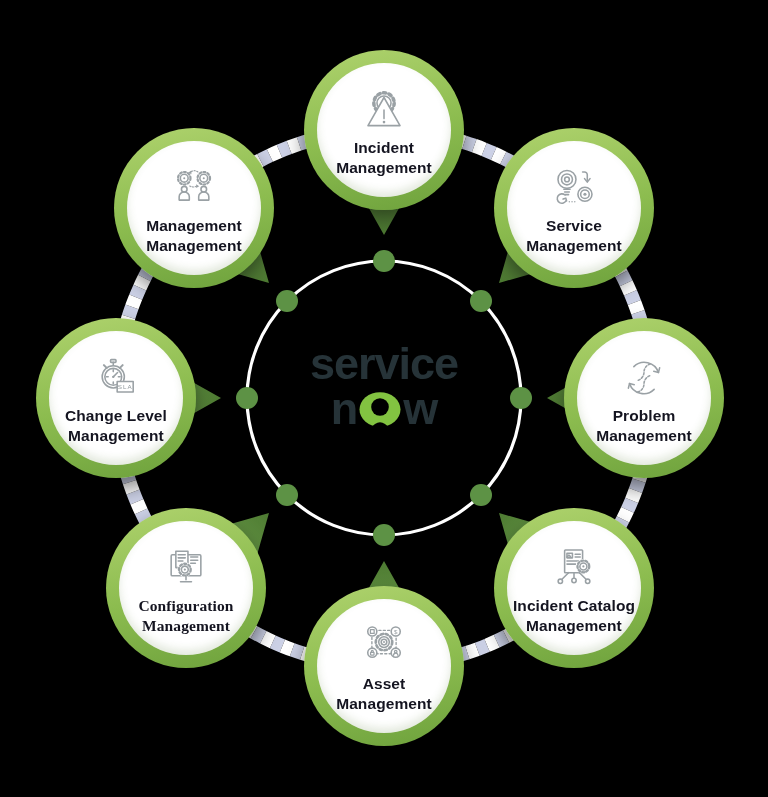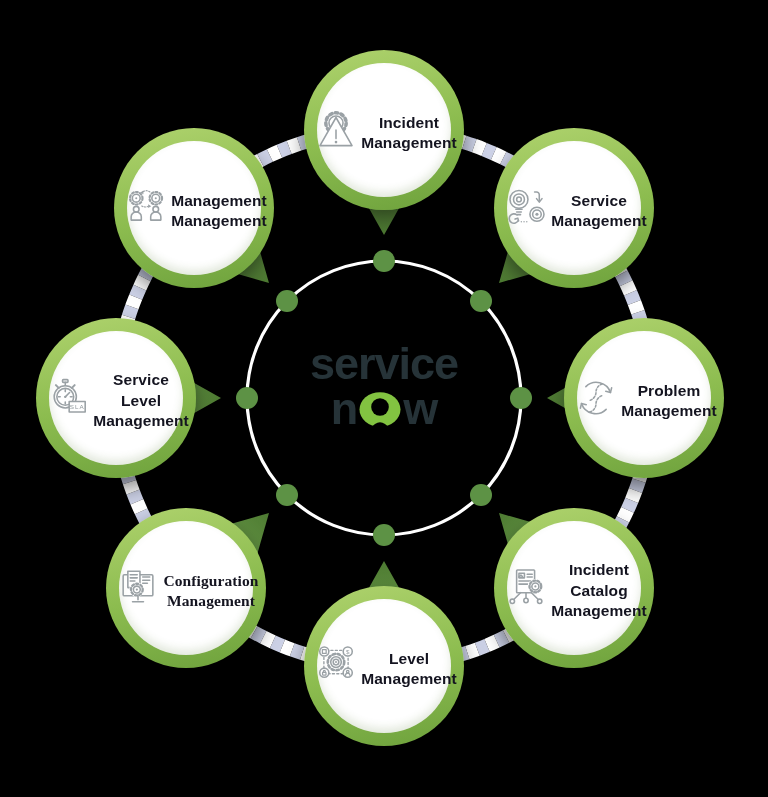"Incident" .node-inner { flex-direction: row -> column }
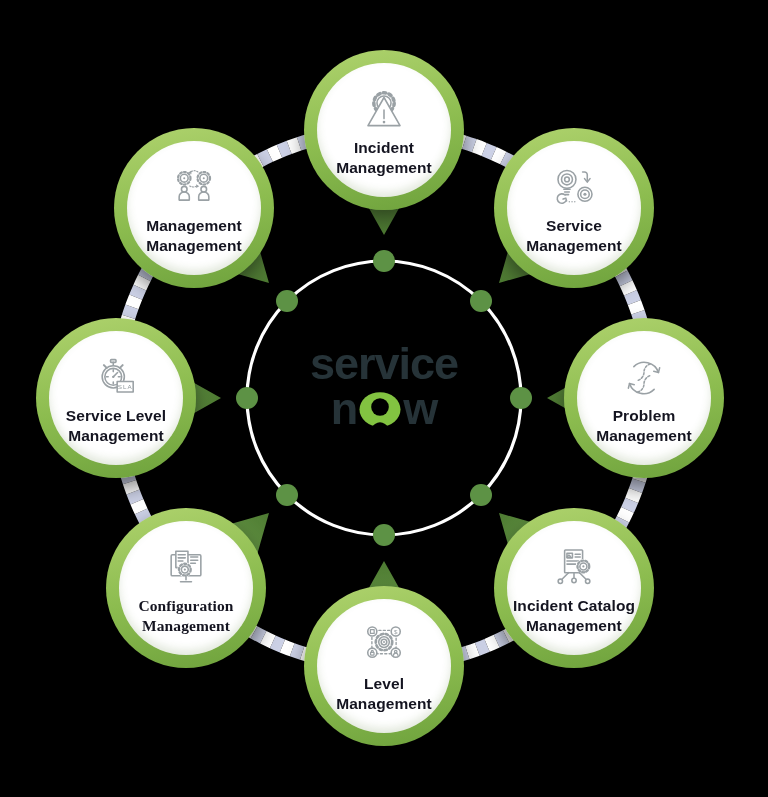"Service Level" div { text: Service -> Change }
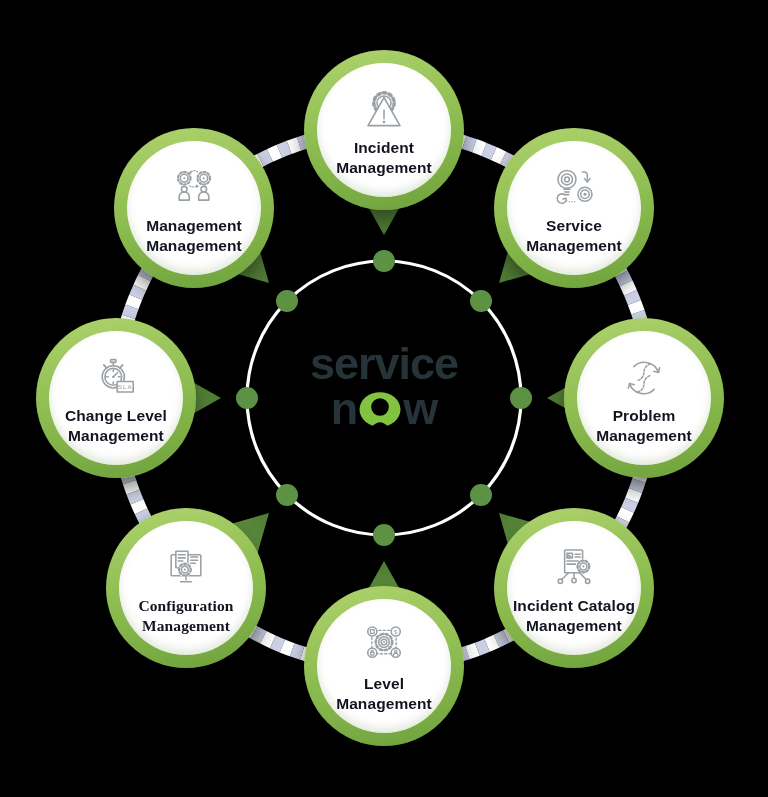"Level" div { text: Level -> Asset }
